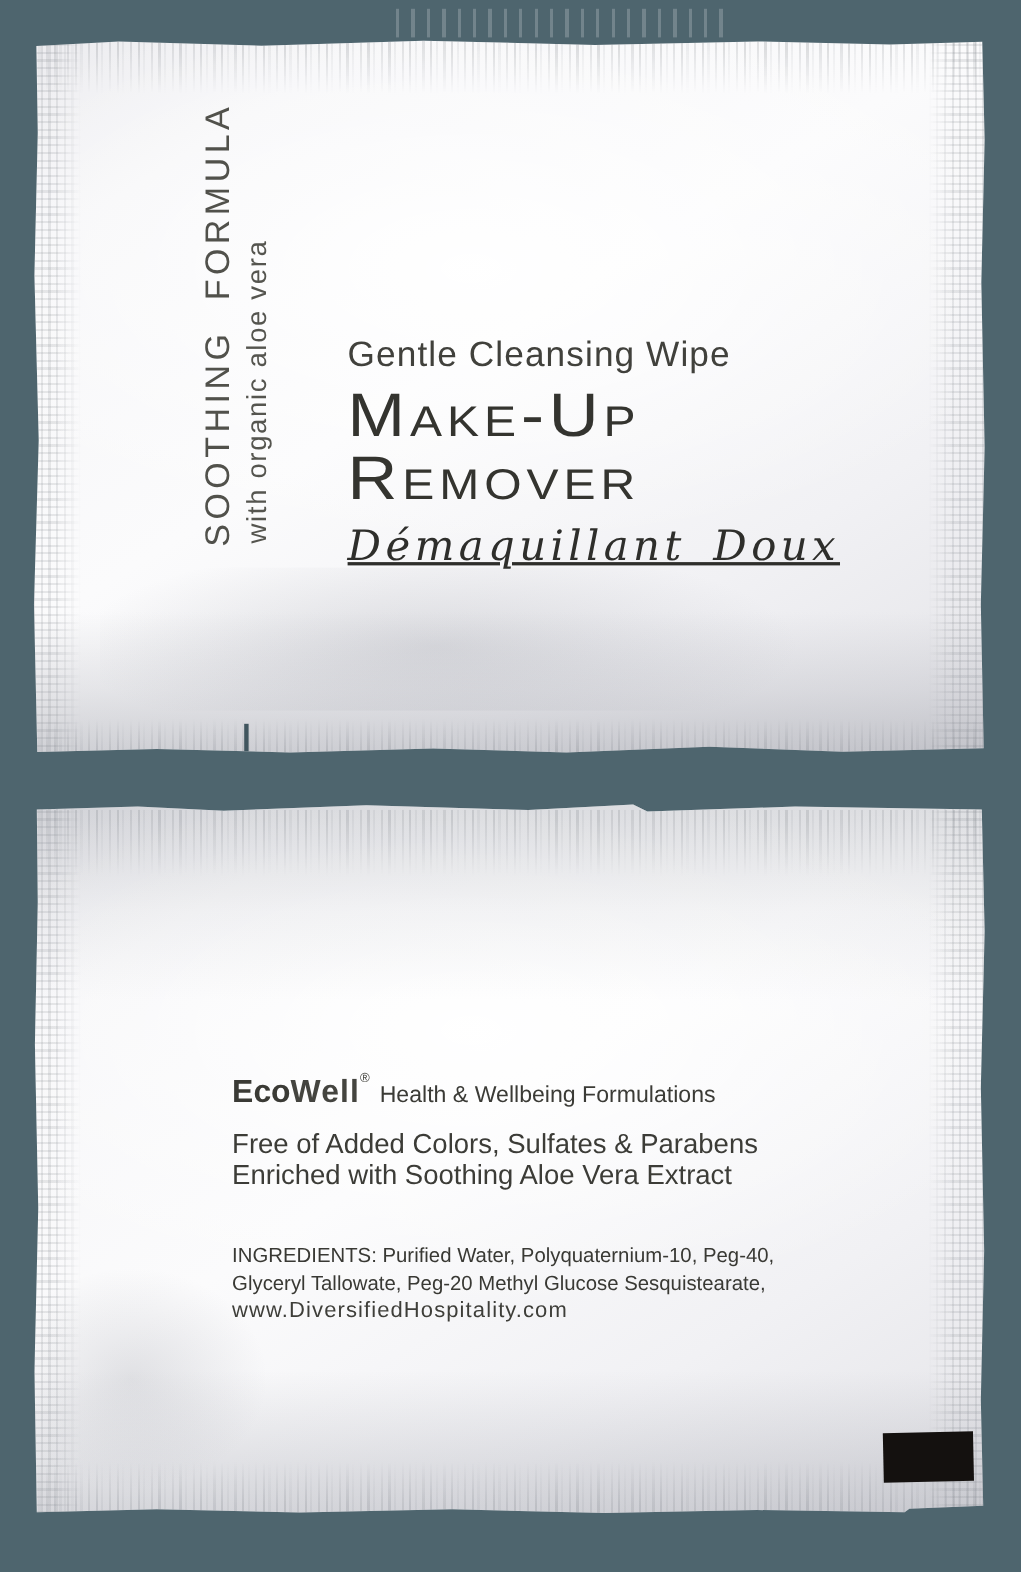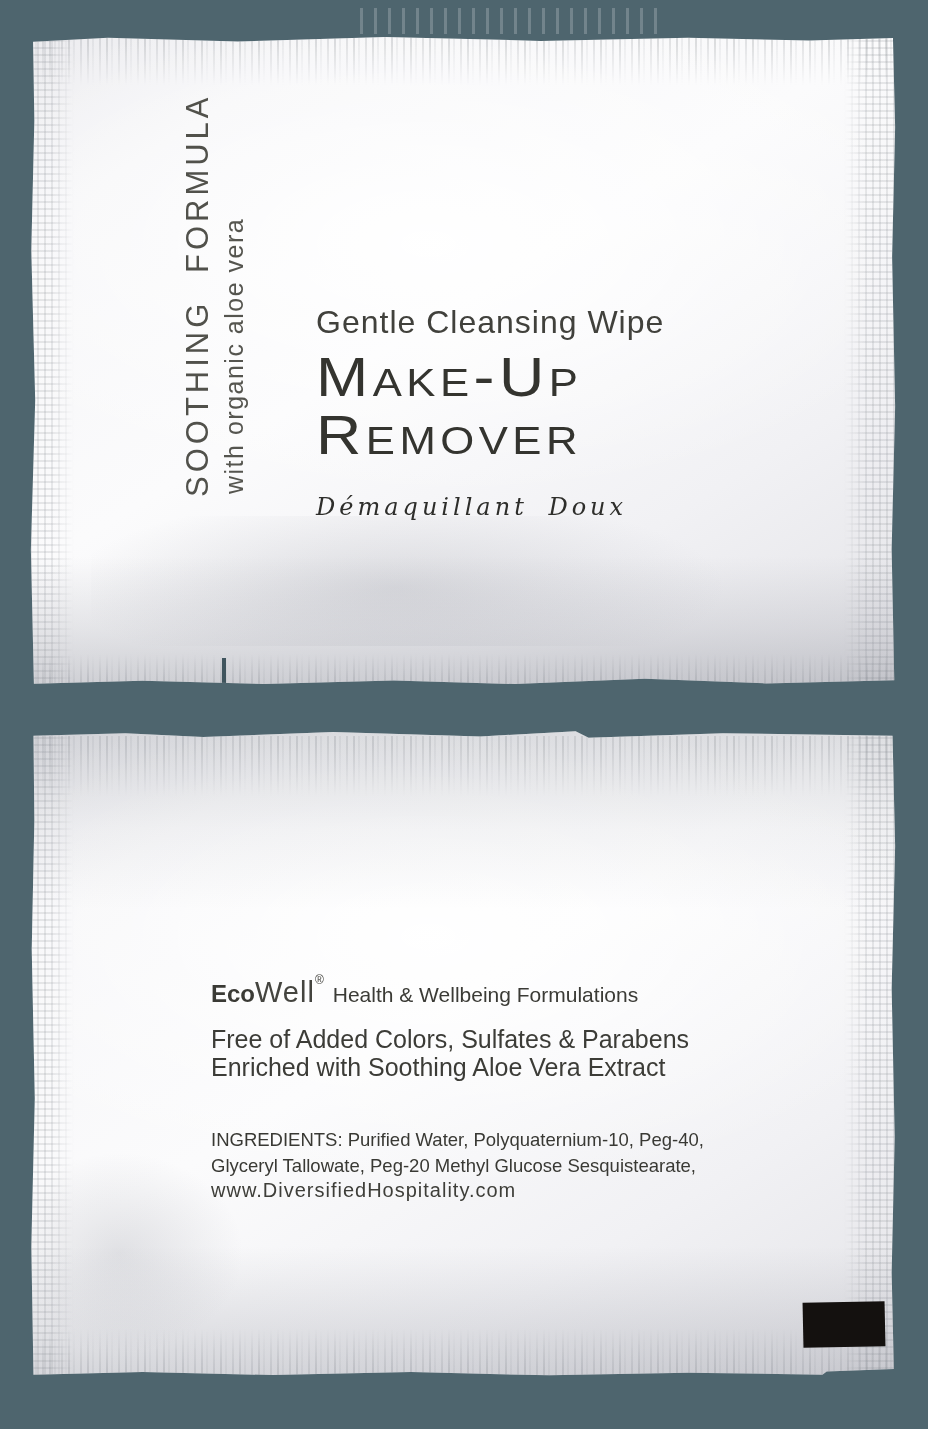"Démaquillant Doux" .front-fr { font-size: 24px -> 38px; margin-top: 29px -> 10px; text-decoration: none -> underline }
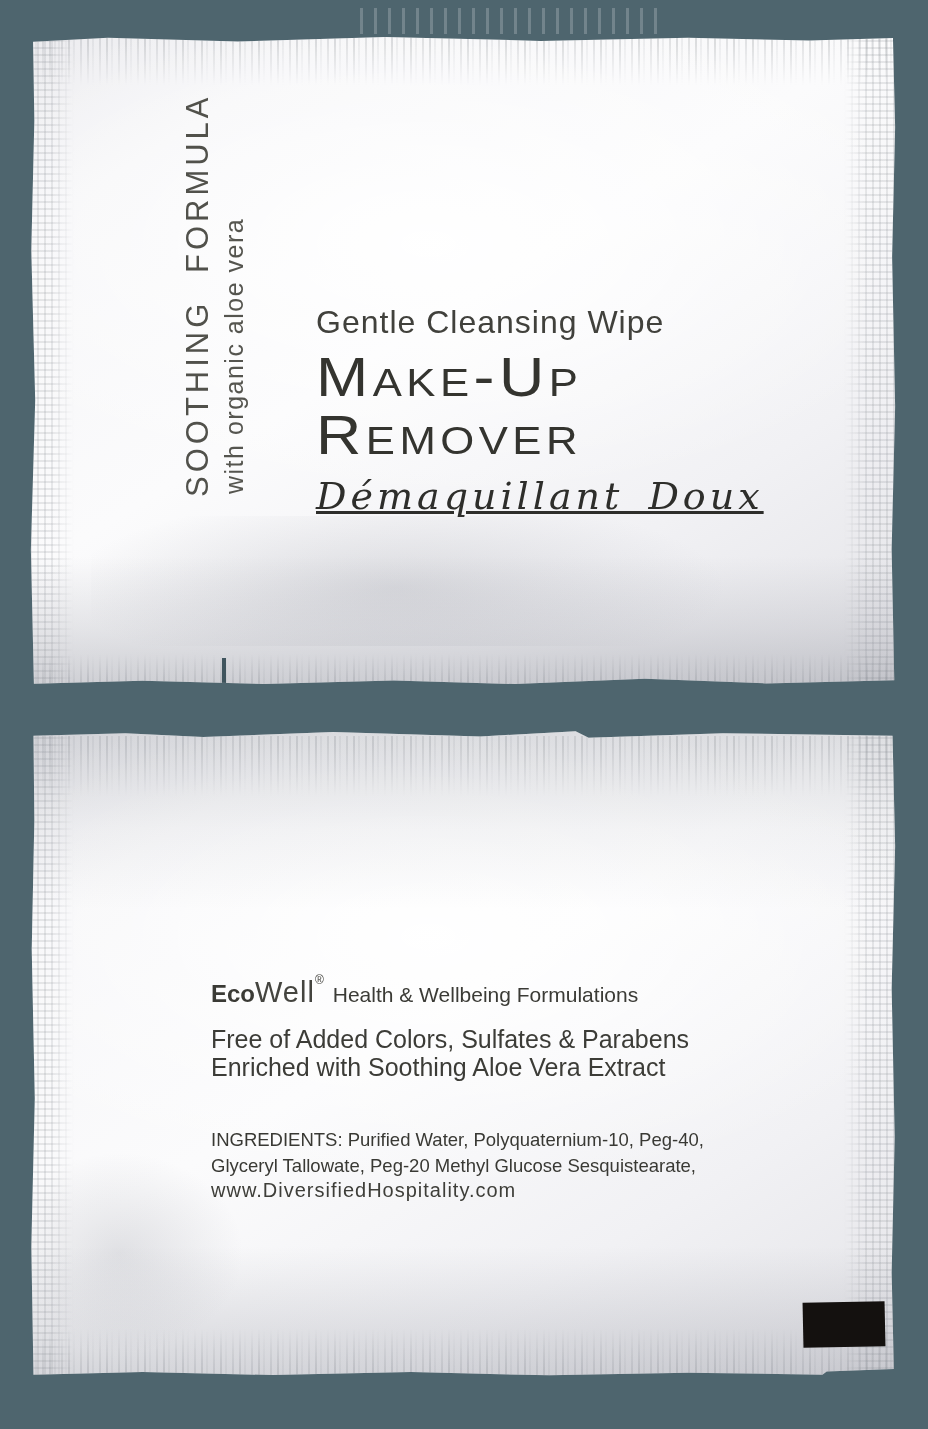"Eco" .brand-bold { font-size: 24px -> 29px }
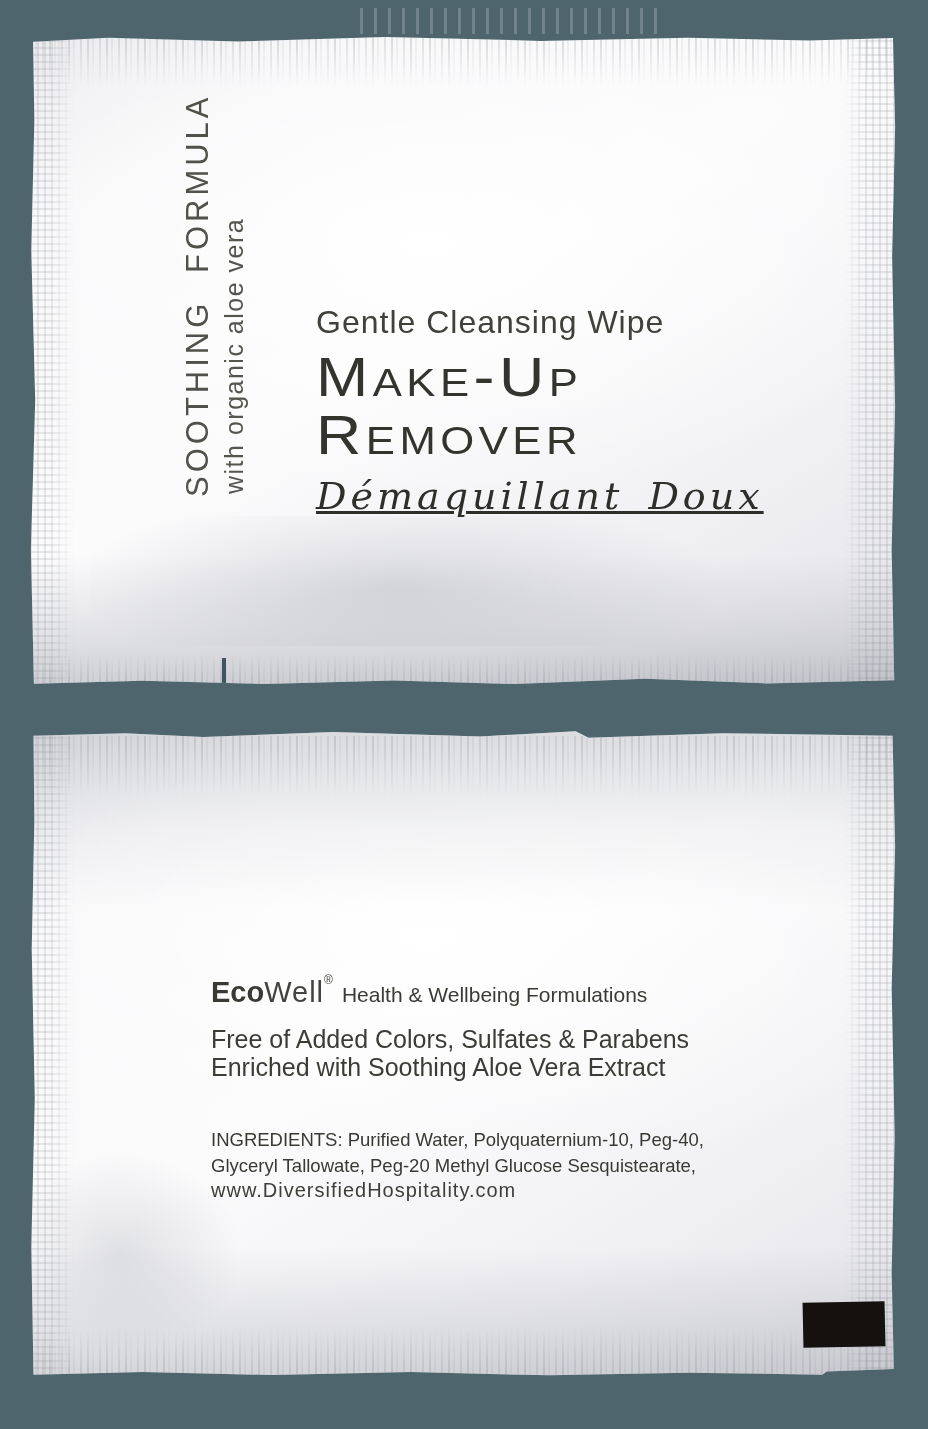"Well" .brand-light { font-weight: 400 -> 700 }
